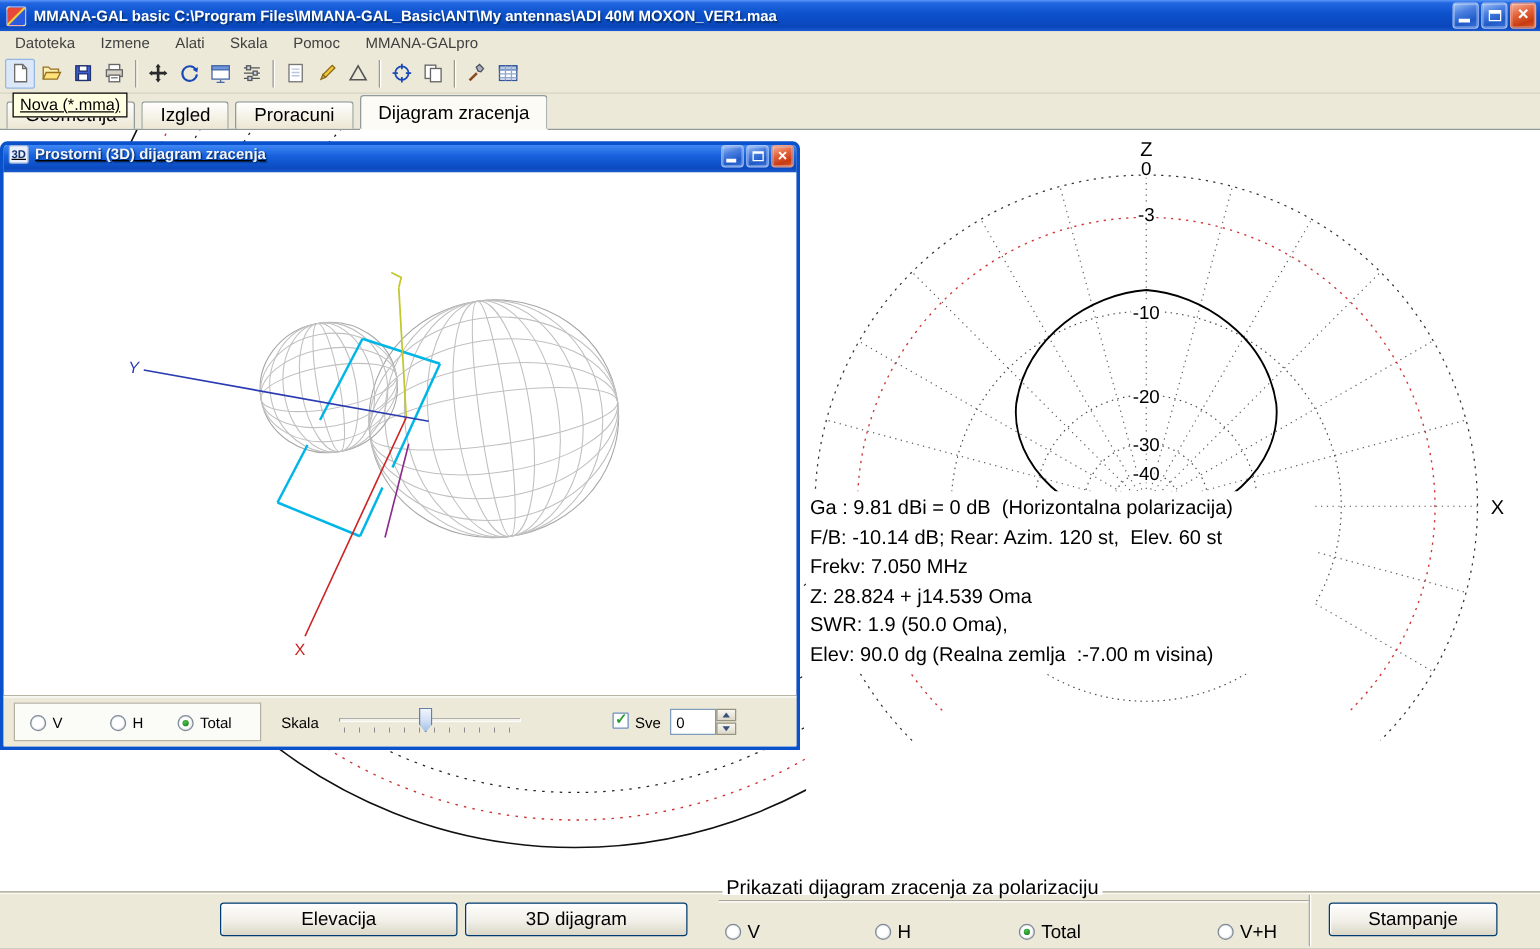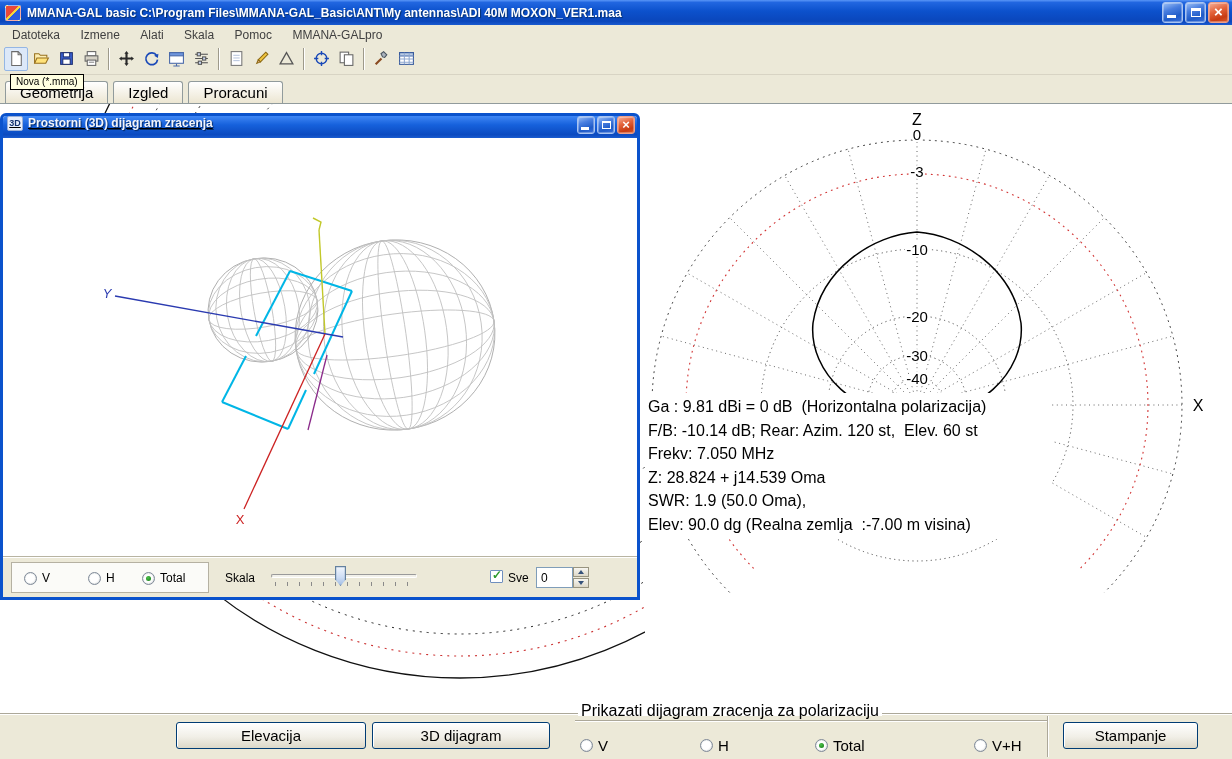"Nova (*.mma)" #tooltip { font-size: 10px -> 13px; text-decoration: none -> underline }
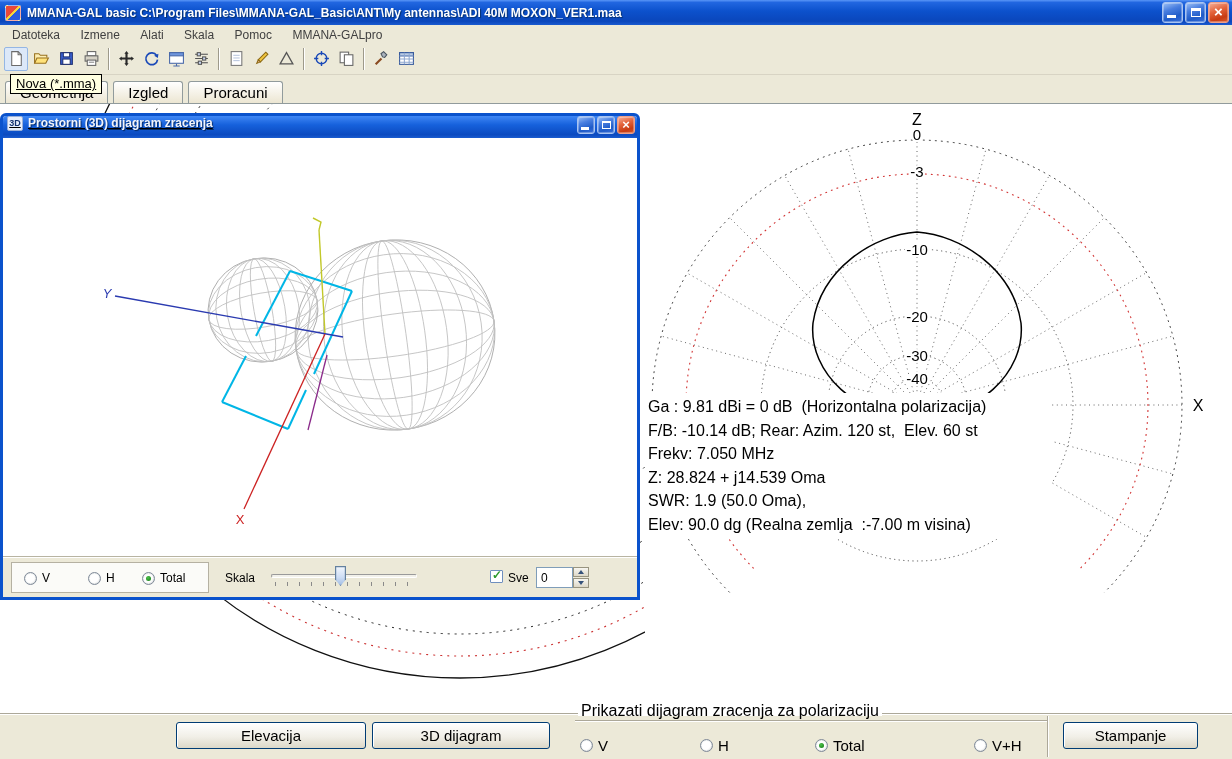"Dijagram zracenja" div.tab { html: none -> <div>Dijagram zracenja</div> }
